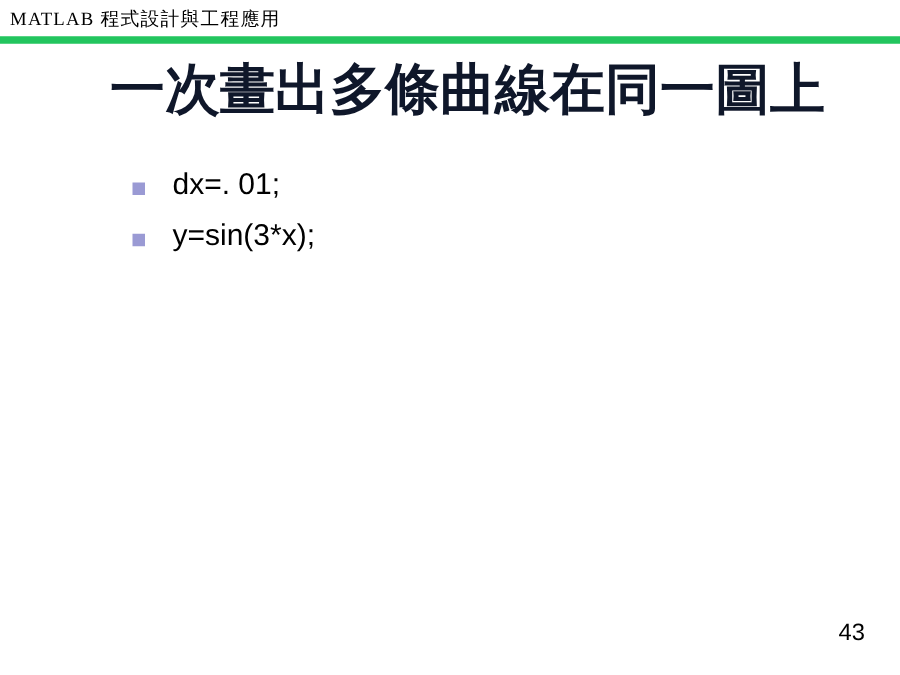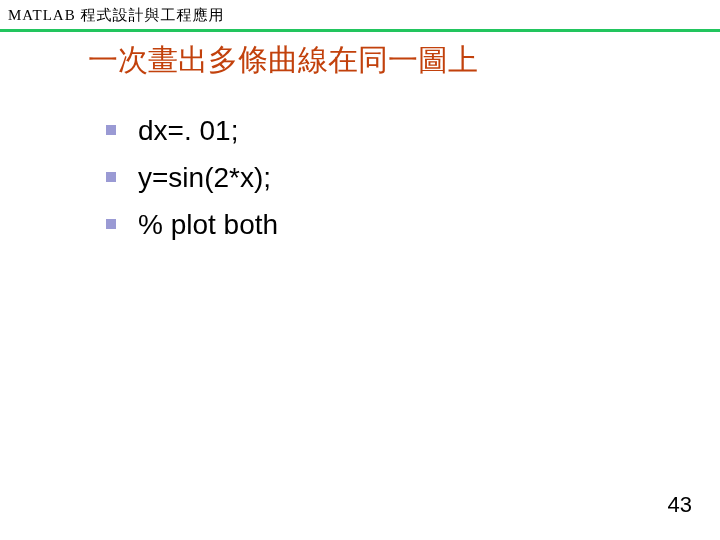"MATLAB 程式設計與工程應用" .header-bar { border-bottom: 3px solid #22c55e -> 6px solid #22c55e }
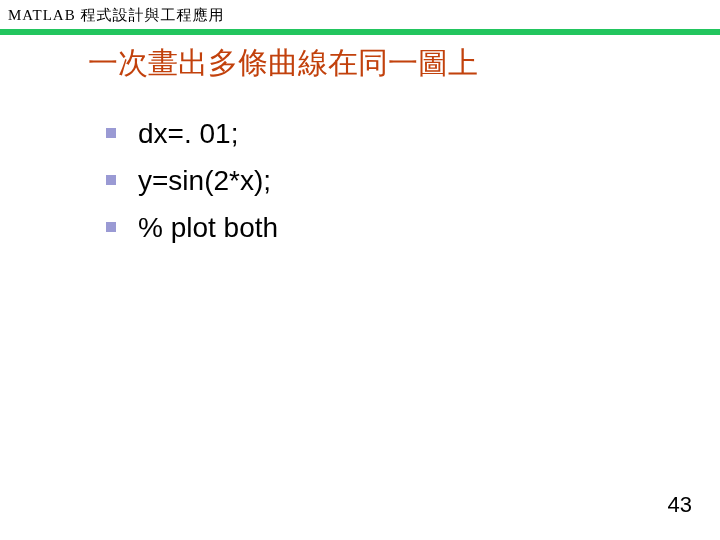"一次畫出多條曲線在同一圖上" .title { color: #c2410c -> #0f172a; font-size: 30px -> 44px; font-weight: normal -> bold }
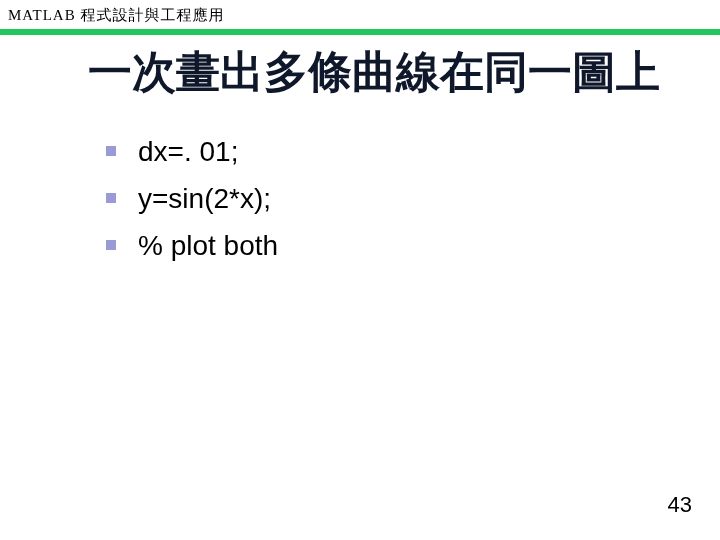"dx=. 01;" .bullet-list li { font-size: 28px -> 24px }
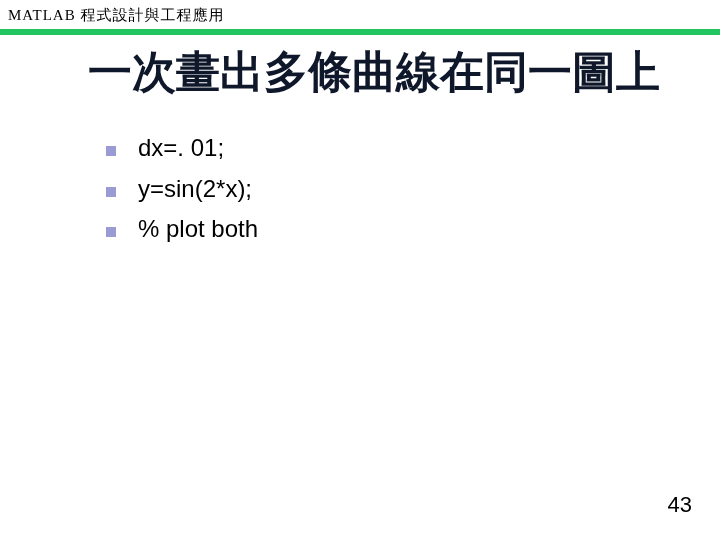"y=sin(2*x);" li { text: 2 -> 3 }
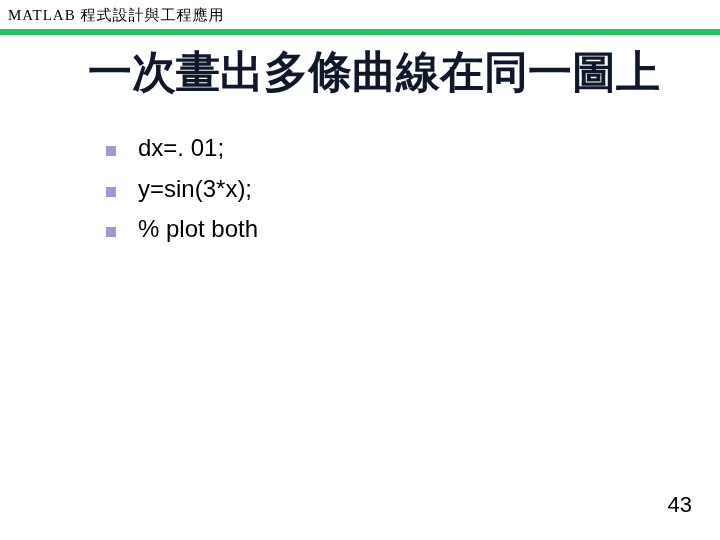"% plot both" li { html: <li>% plot both</li> -> none }
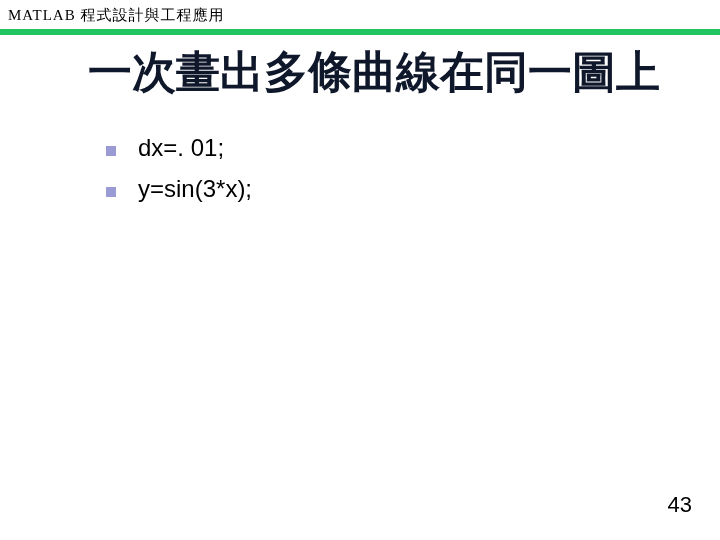"43" .page-num { font-size: 22px -> 19px }
